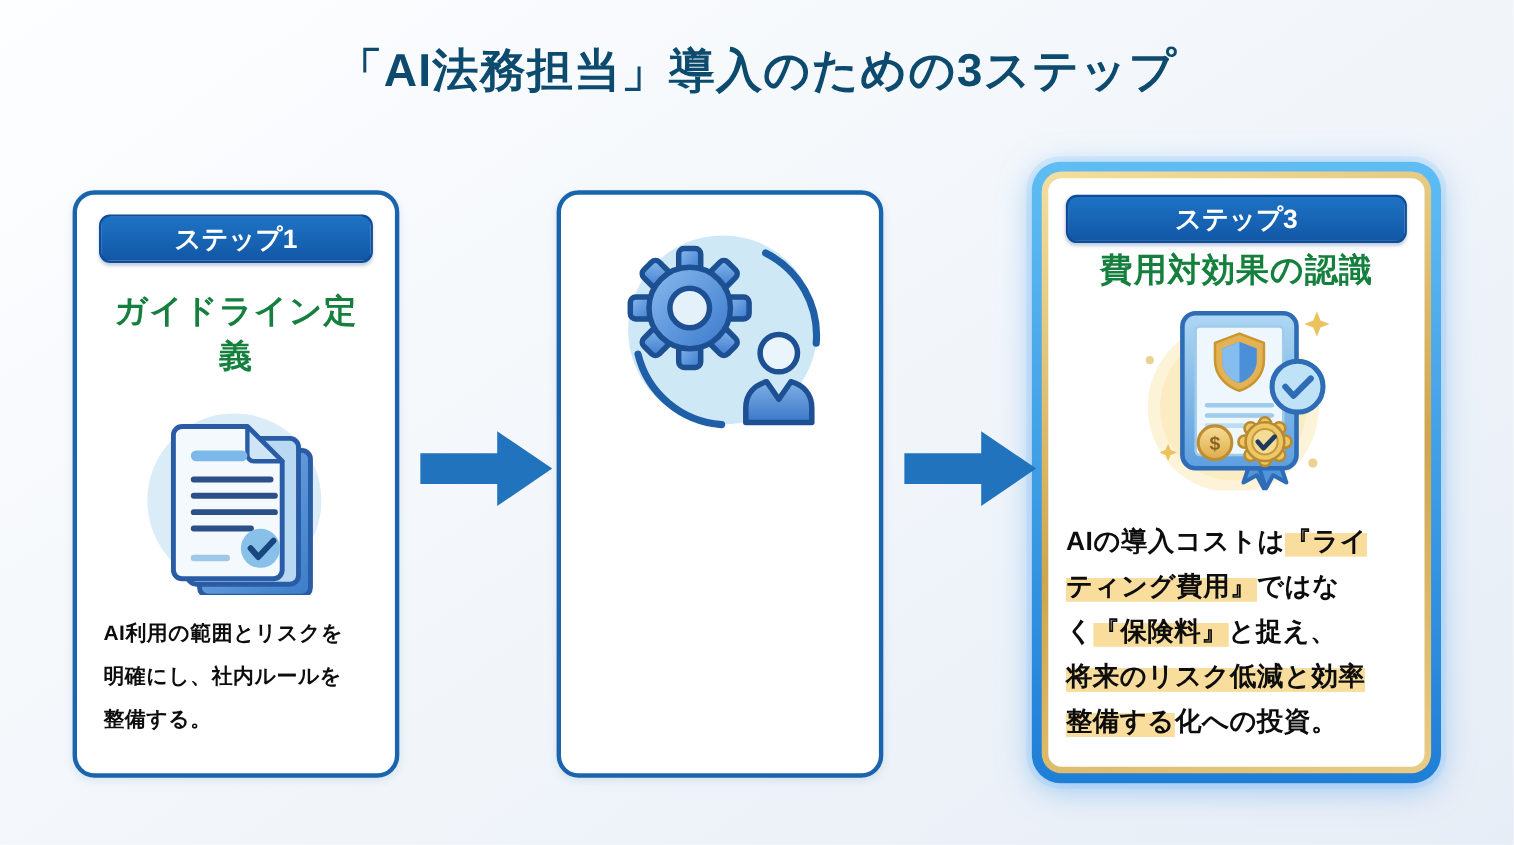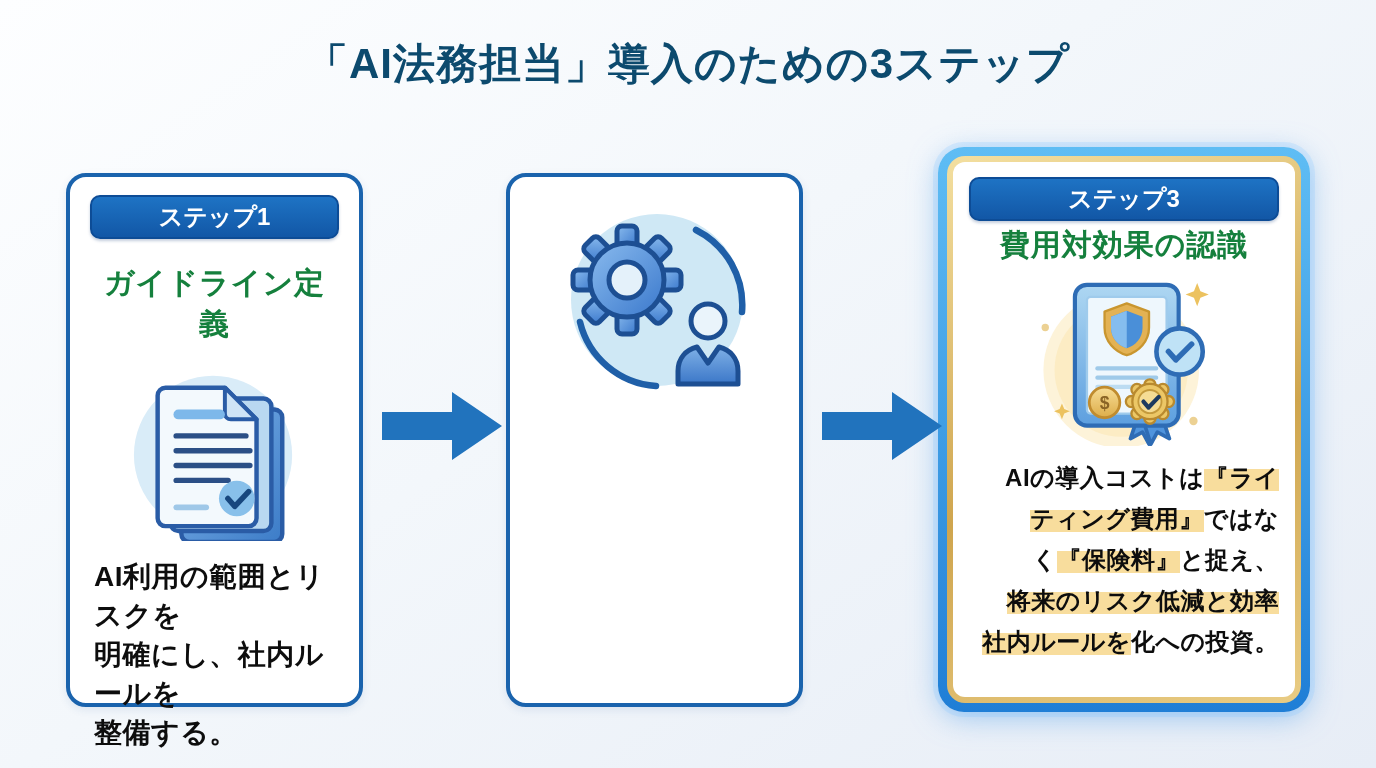"AIの導入コストは『ライ" .desc3 { margin-top: 11px -> 26px; text-align: right -> left }
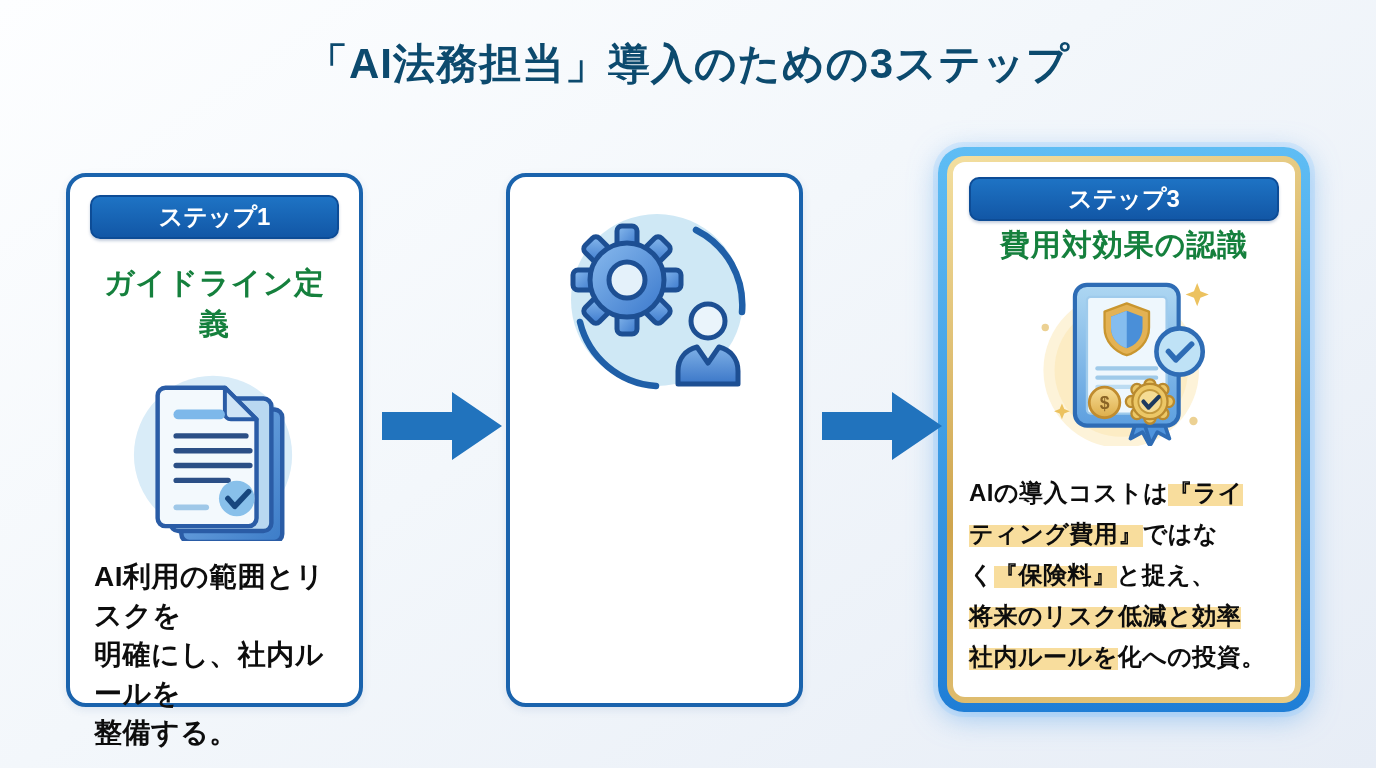"AI利用の範囲とリスクを" .desc { font-size: 28px -> 19px }
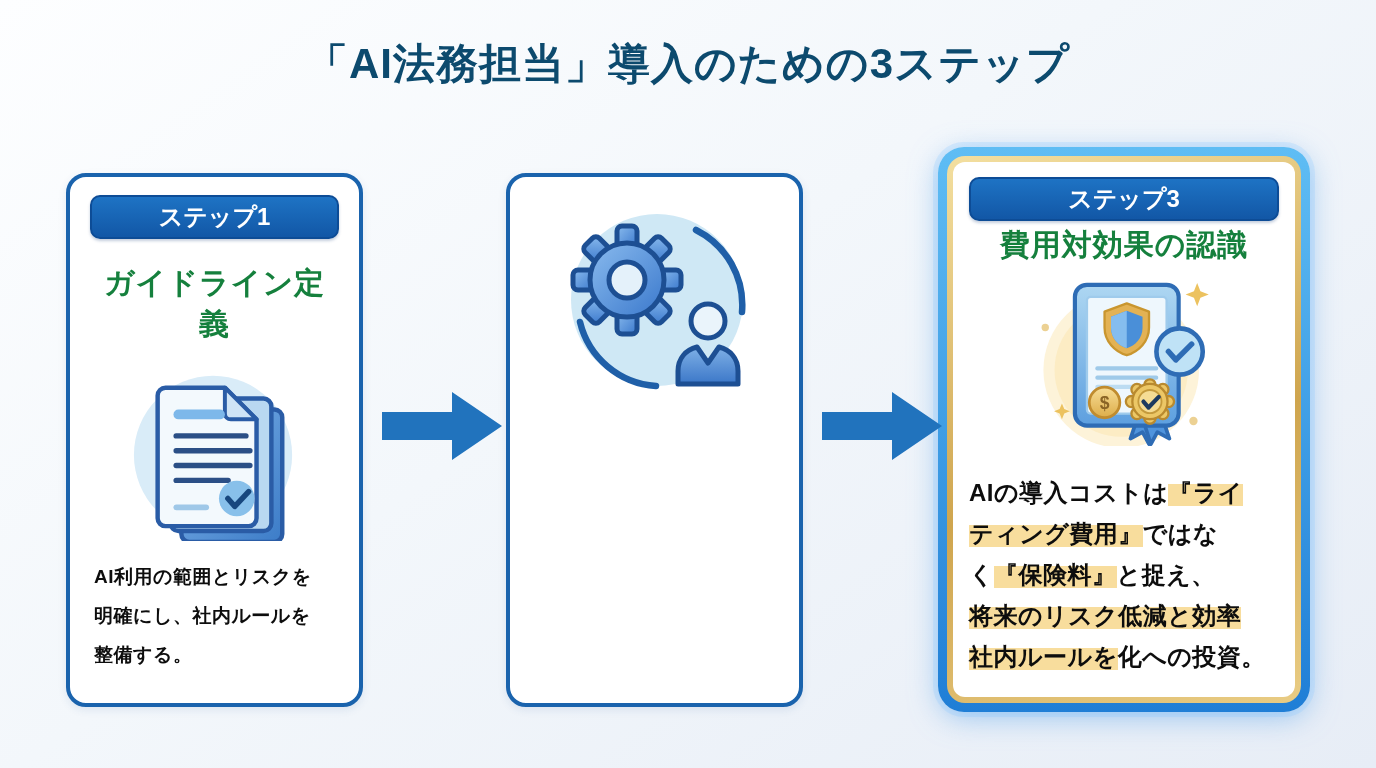"将来のリスク低減と効率" span.hl { text: 社内ルールを -> 整備する }
